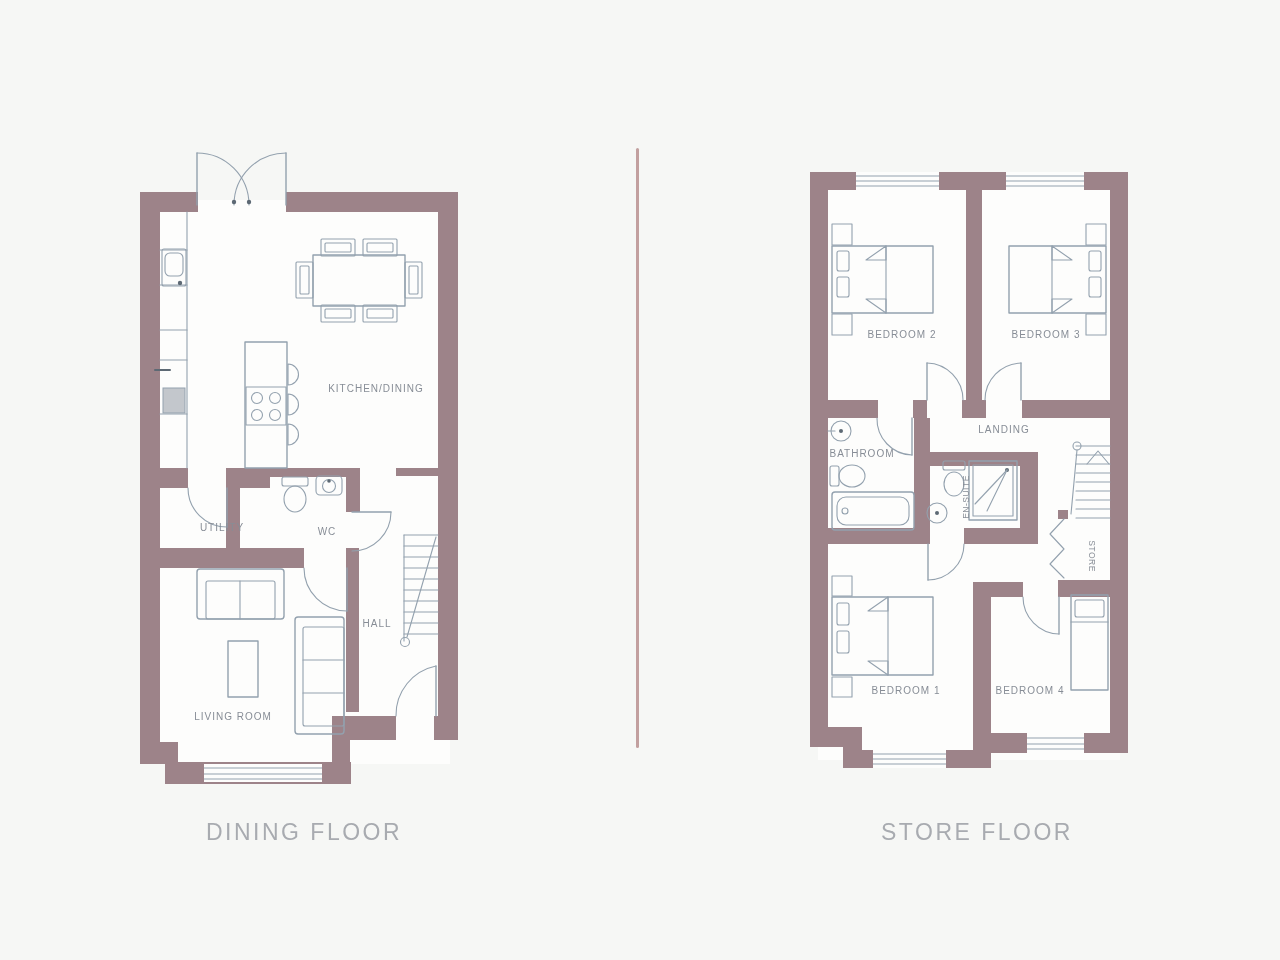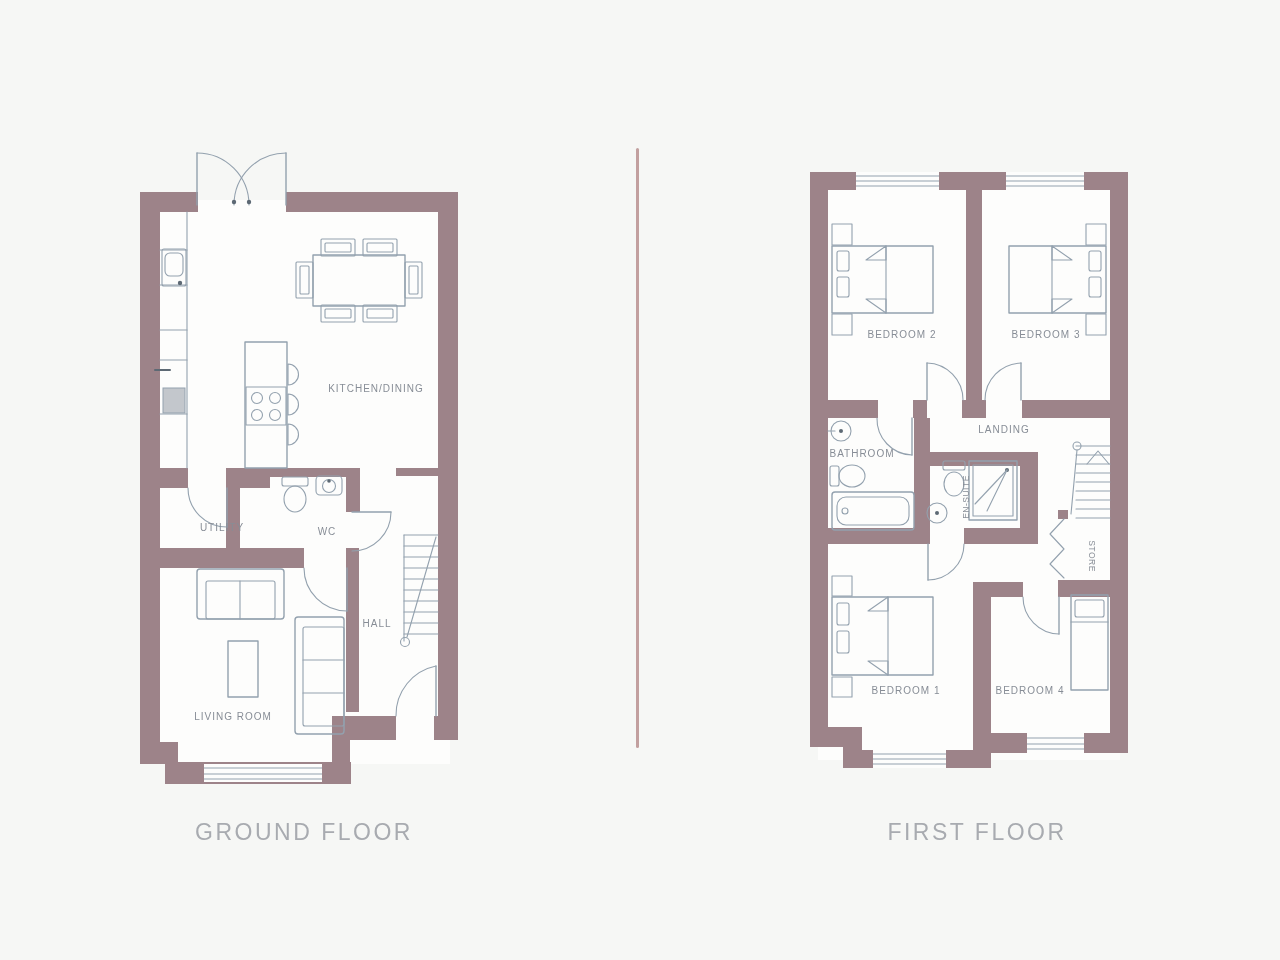"GROUND FLOOR" div.title { text: GROUND -> DINING }
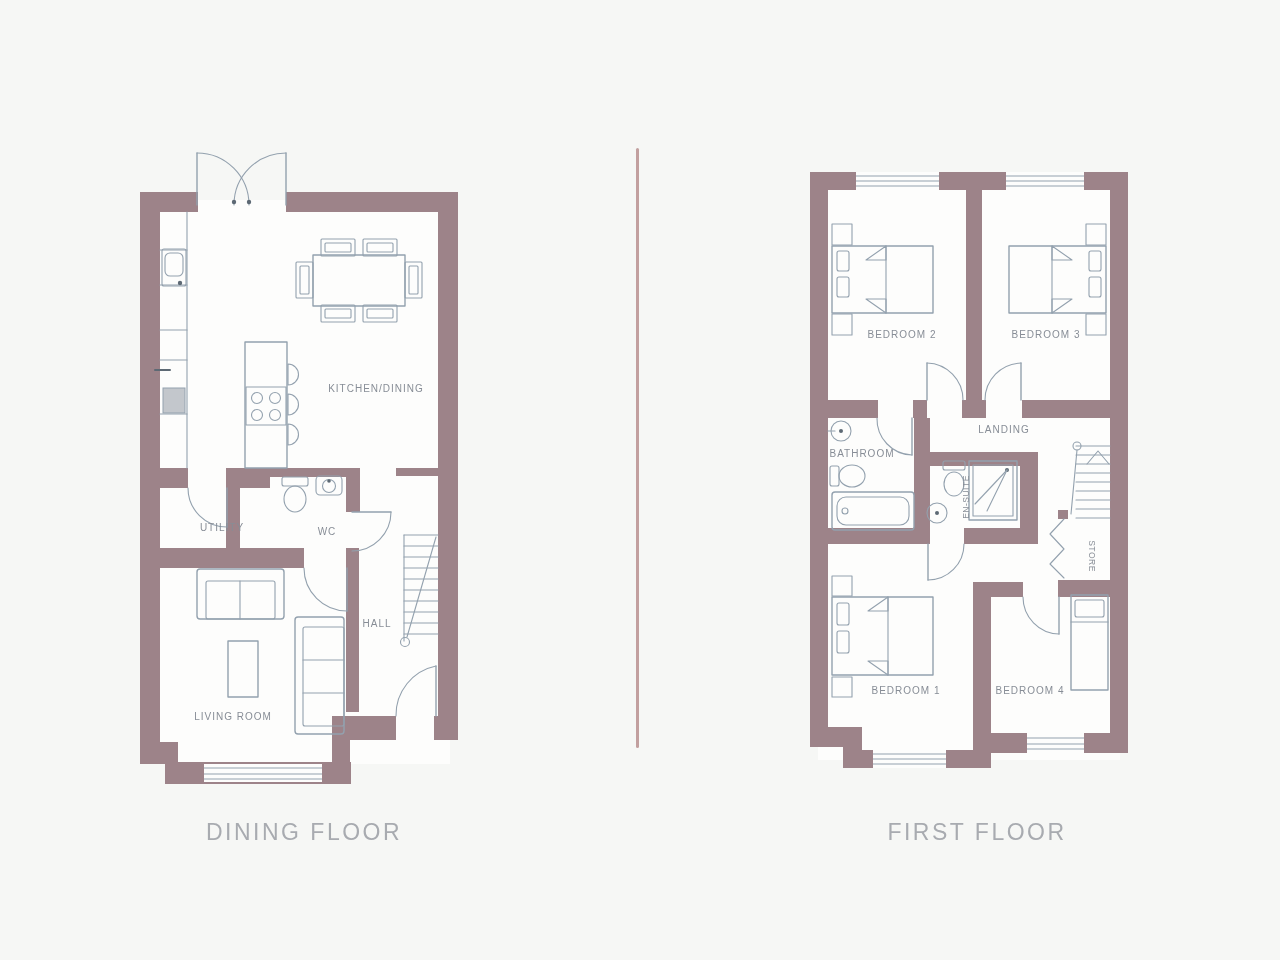"FIRST FLOOR" div.title { text: FIRST -> STORE }
